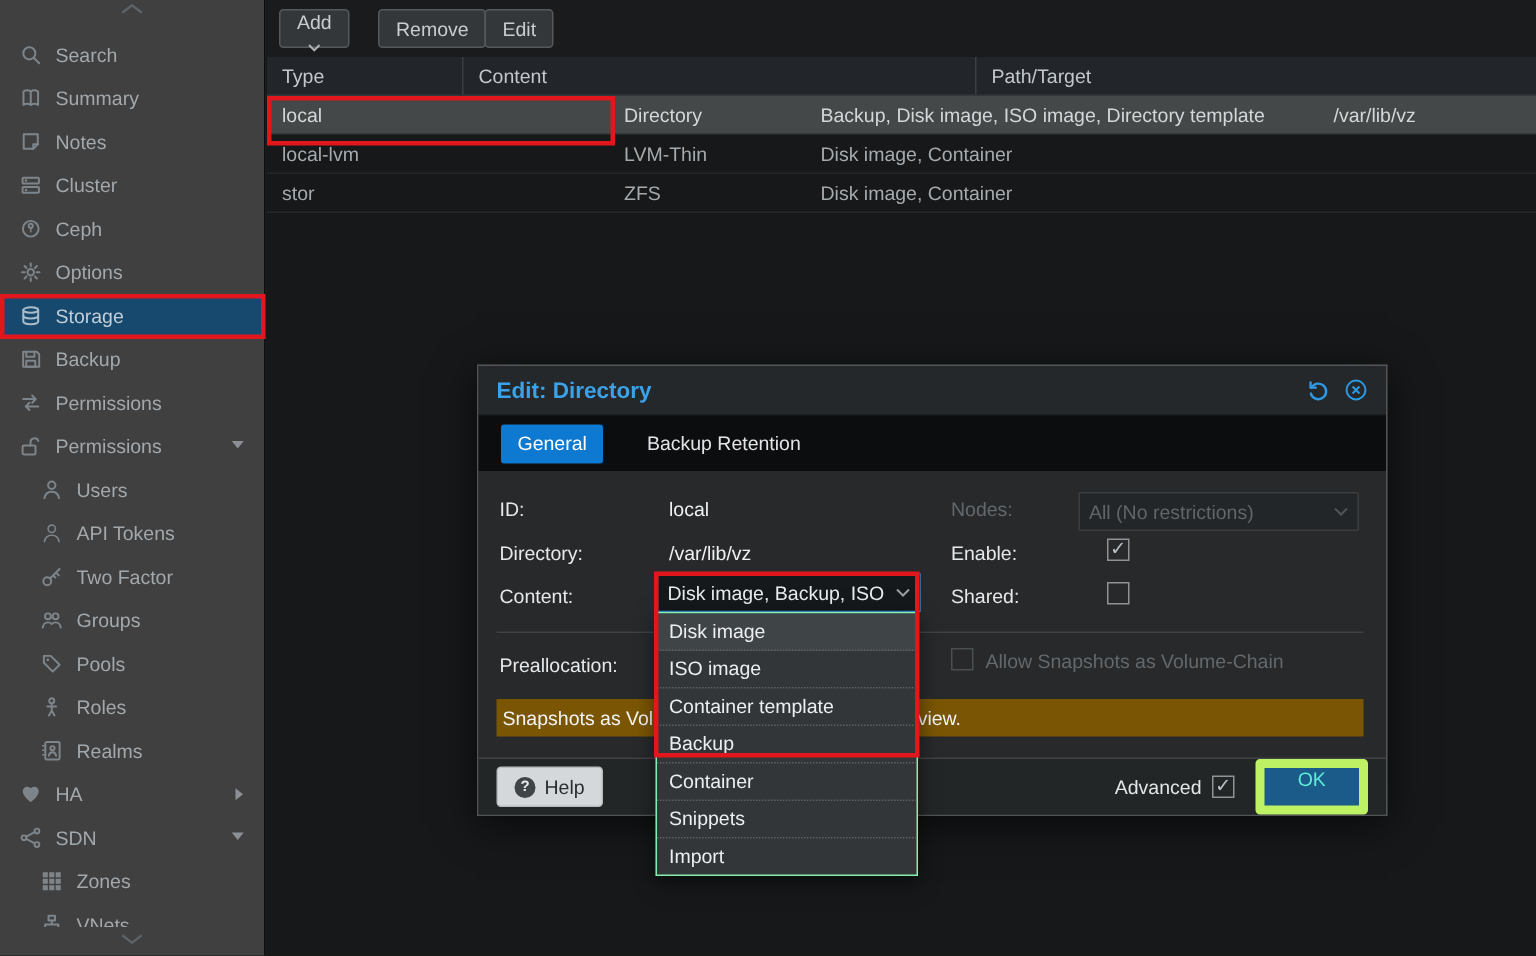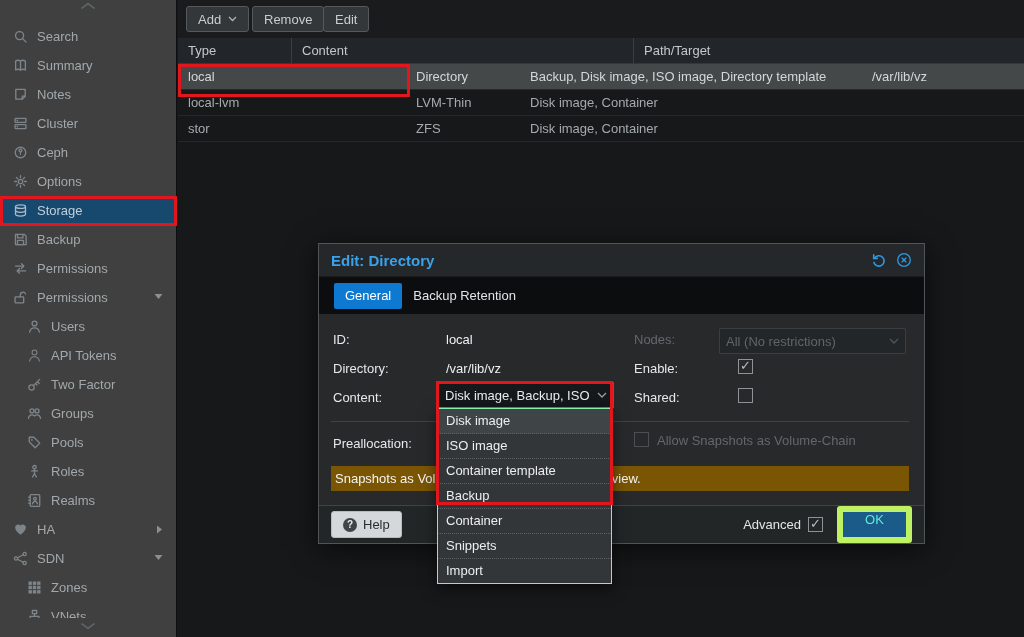"Add" div.tb-btn { flex-direction: none -> column }
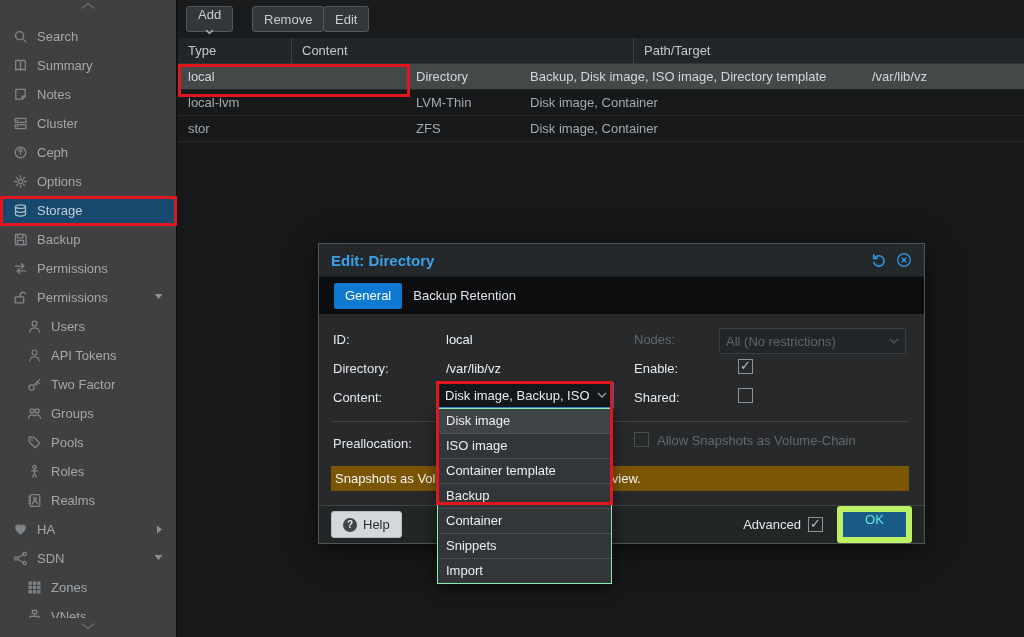"Type" .c1 { width: 114px -> 131px }
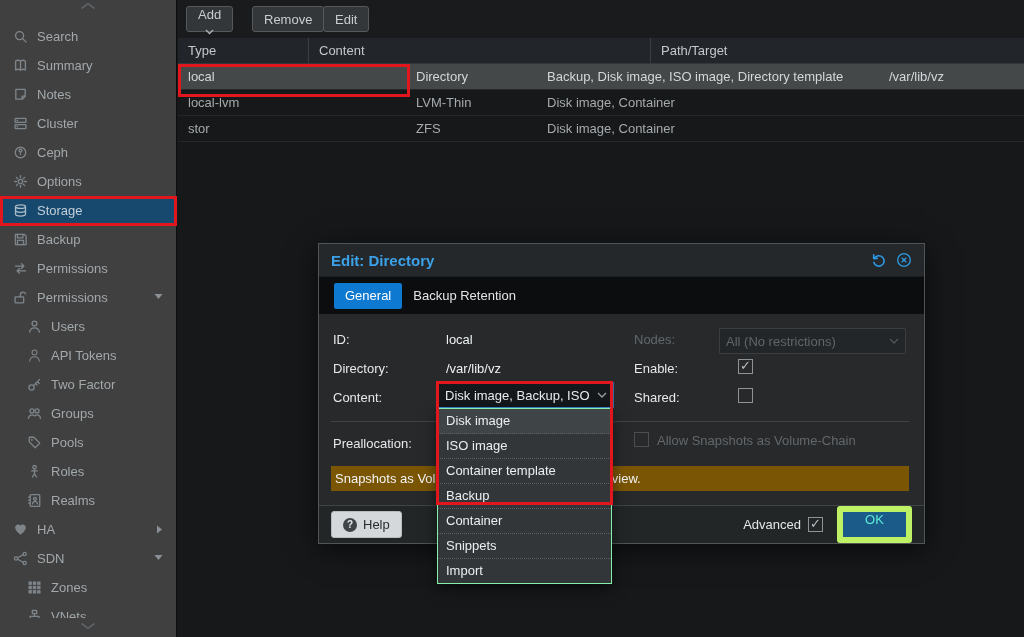"General" #dlg-tabs { gap: none -> 18px }
